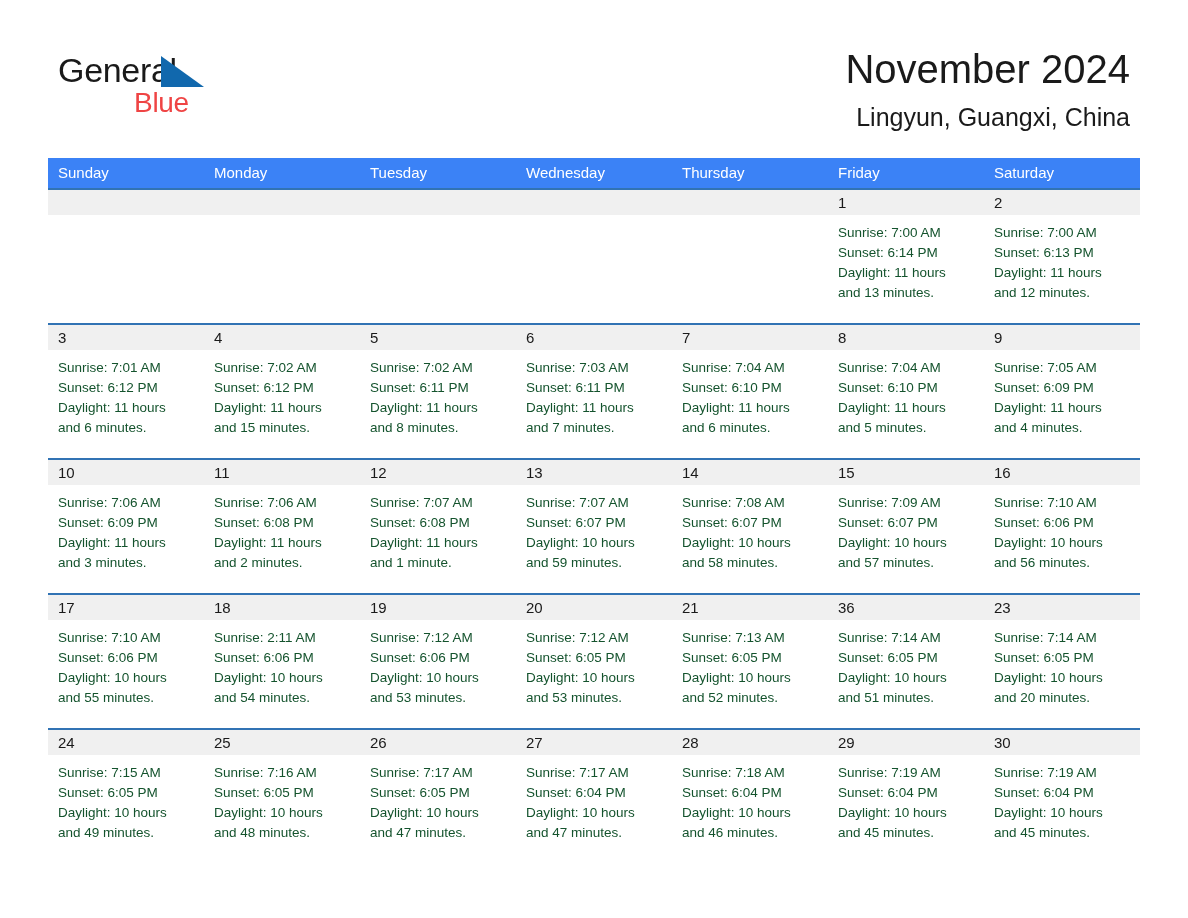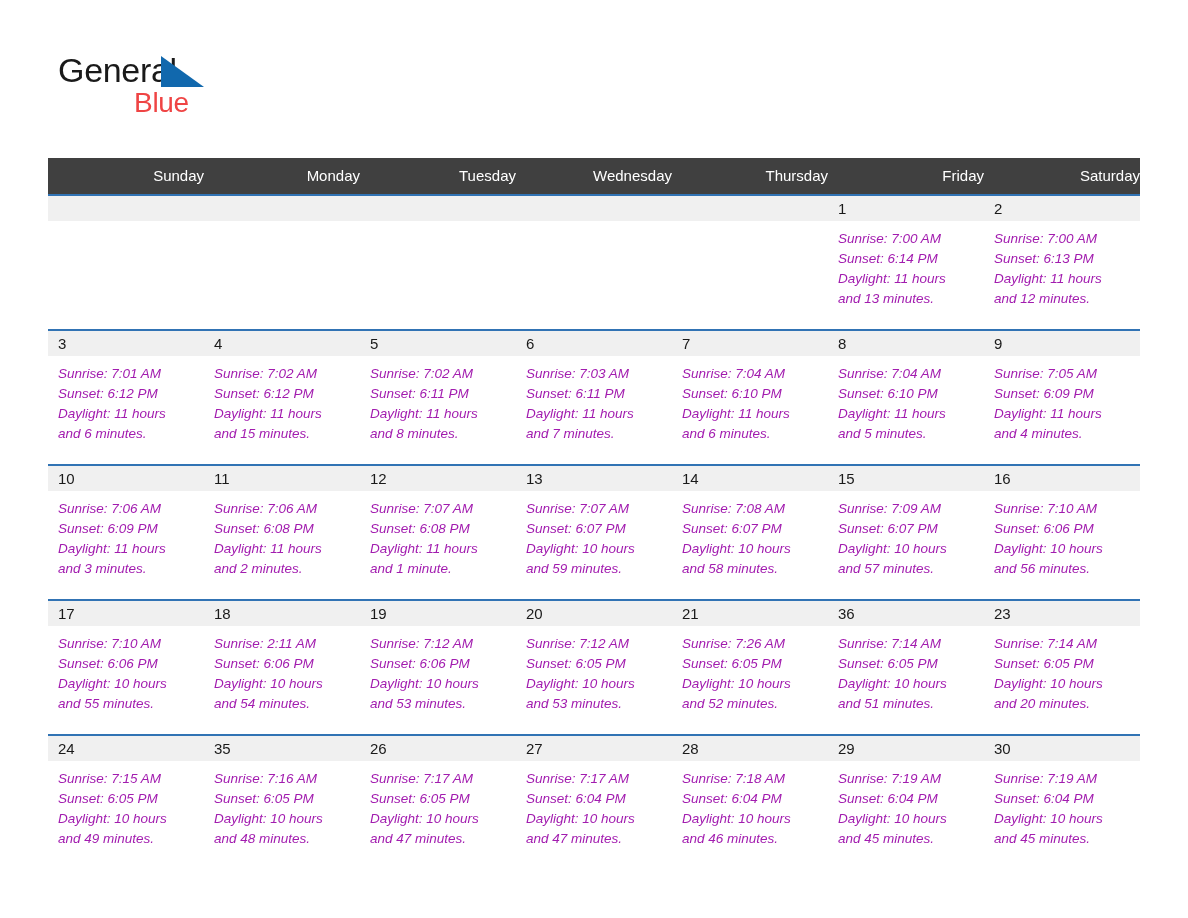"November 2024" div.month-title { html: none -> <div>November 2024</div> }
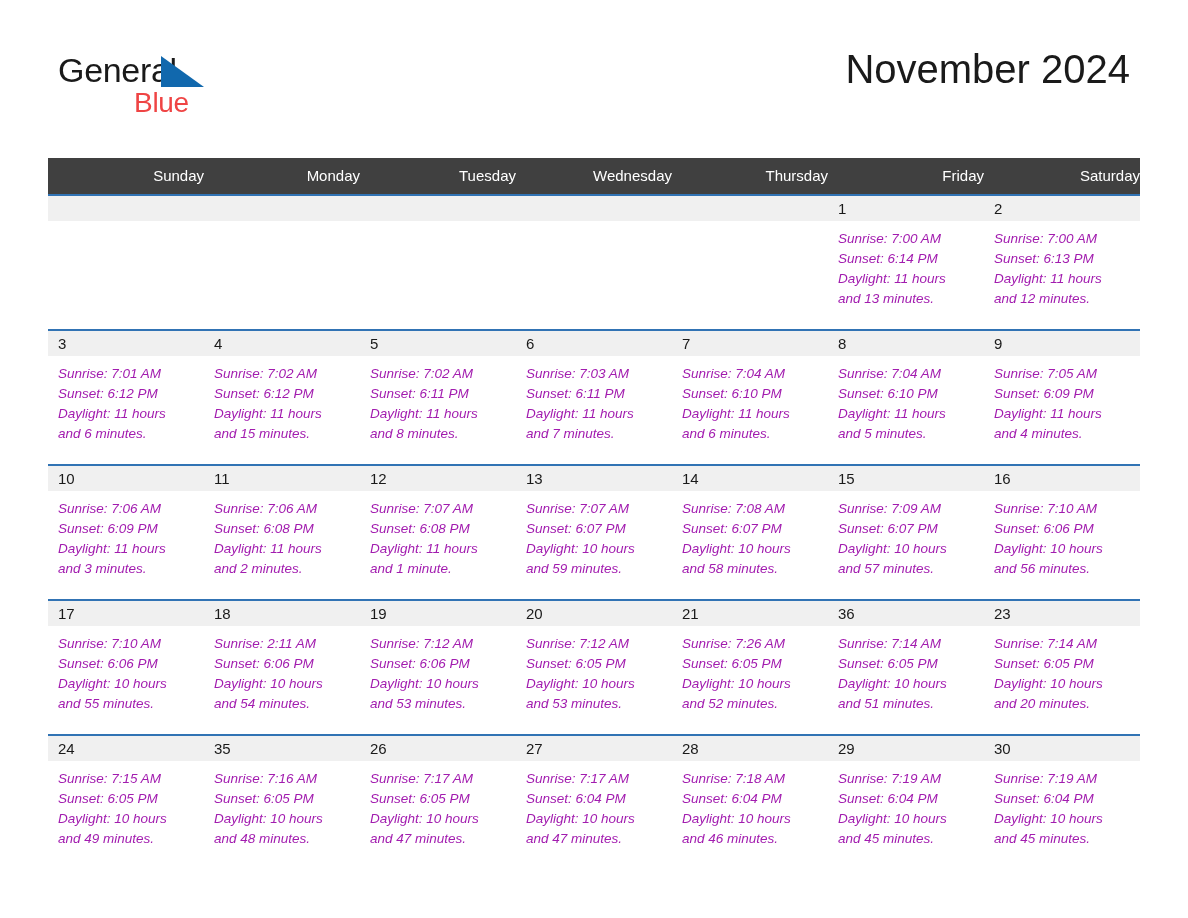"Lingyun, Guangxi, China" div.location-title { html: none -> <div>Lingyun, Guangxi, China</div> }
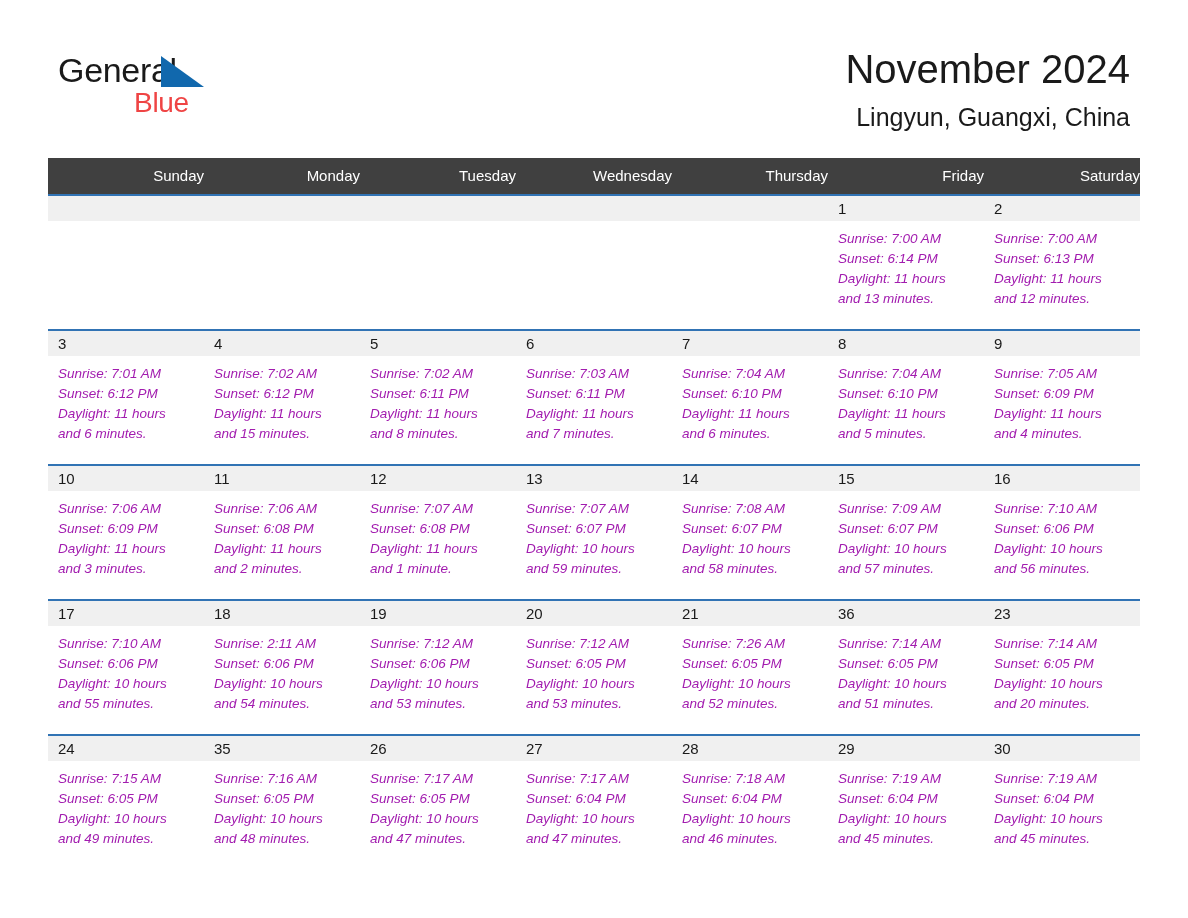"Sunday" table.cal th { background: #404040 -> #3b82f6; height: 37px -> 31px; text-align: right -> left }
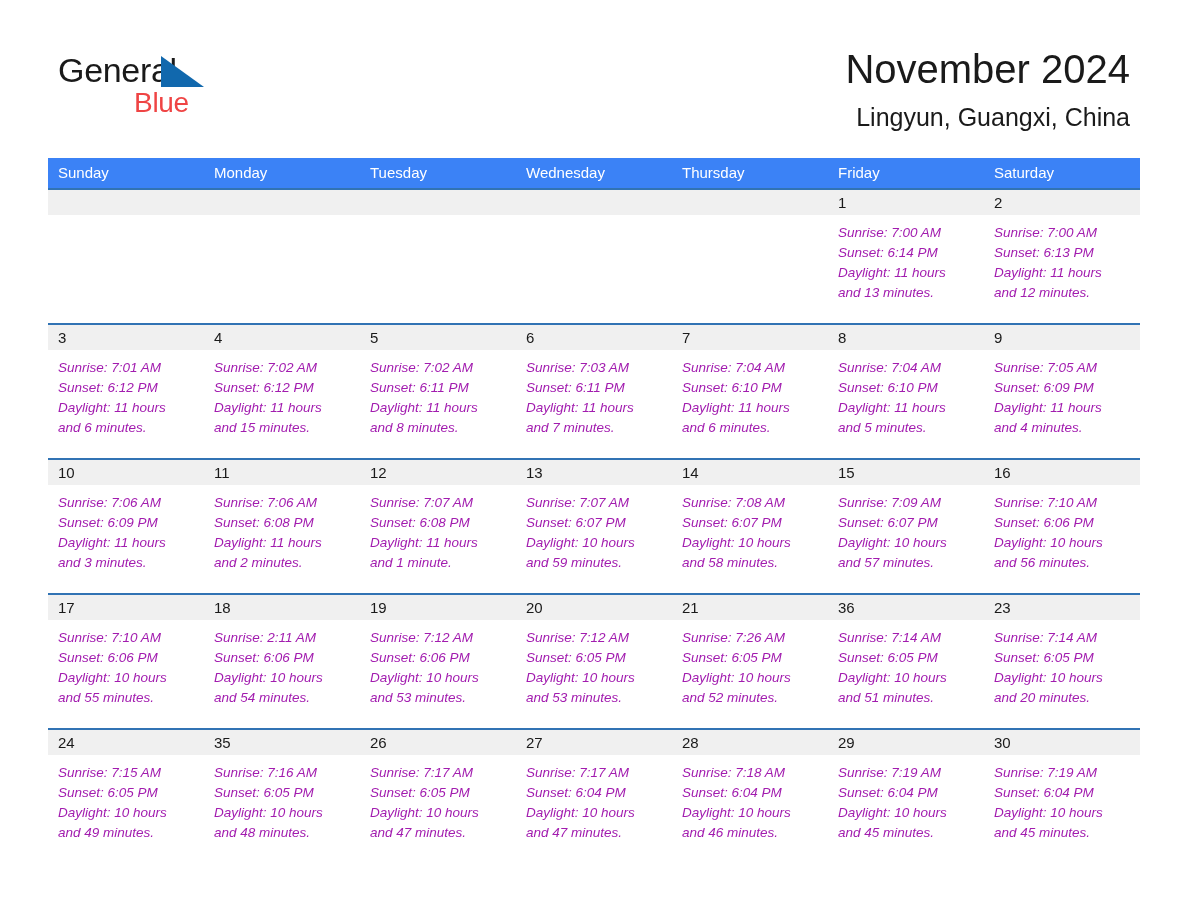"Sunrise: 7:00 AM" .details { color: #a21caf -> #14532d; font-style: italic -> none }
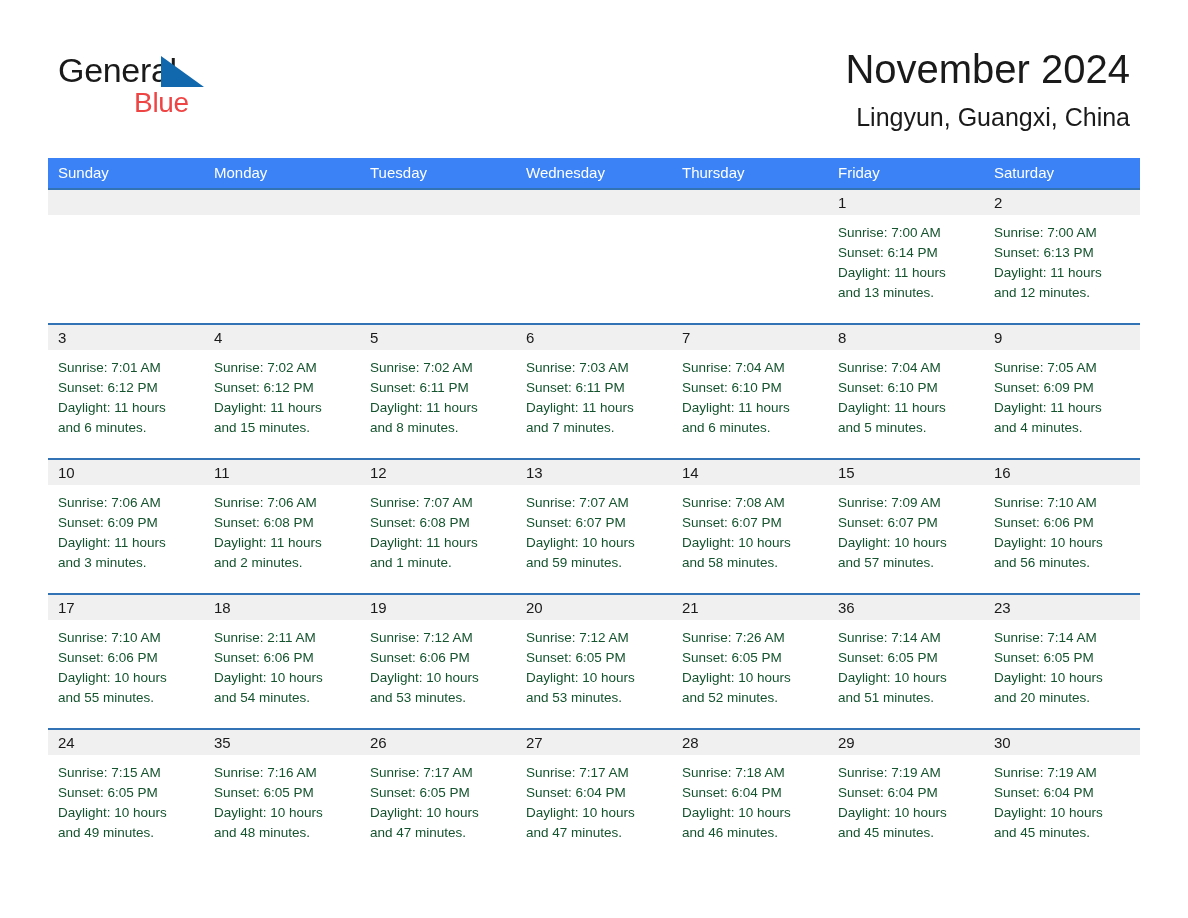"Sunrise: 7:26 AM" div { text: 7:26 -> 7:13 }
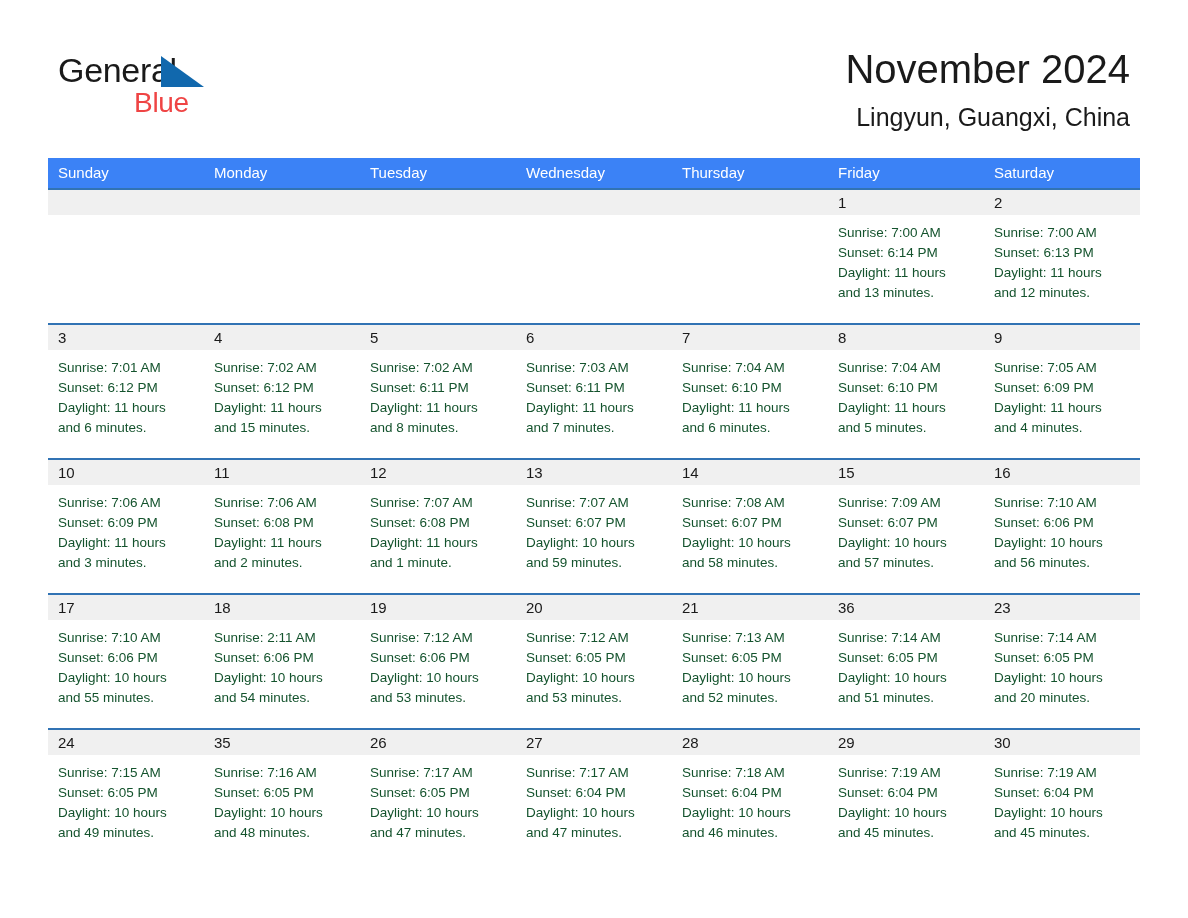"35" div.datestrip { text: 35 -> 25 }
